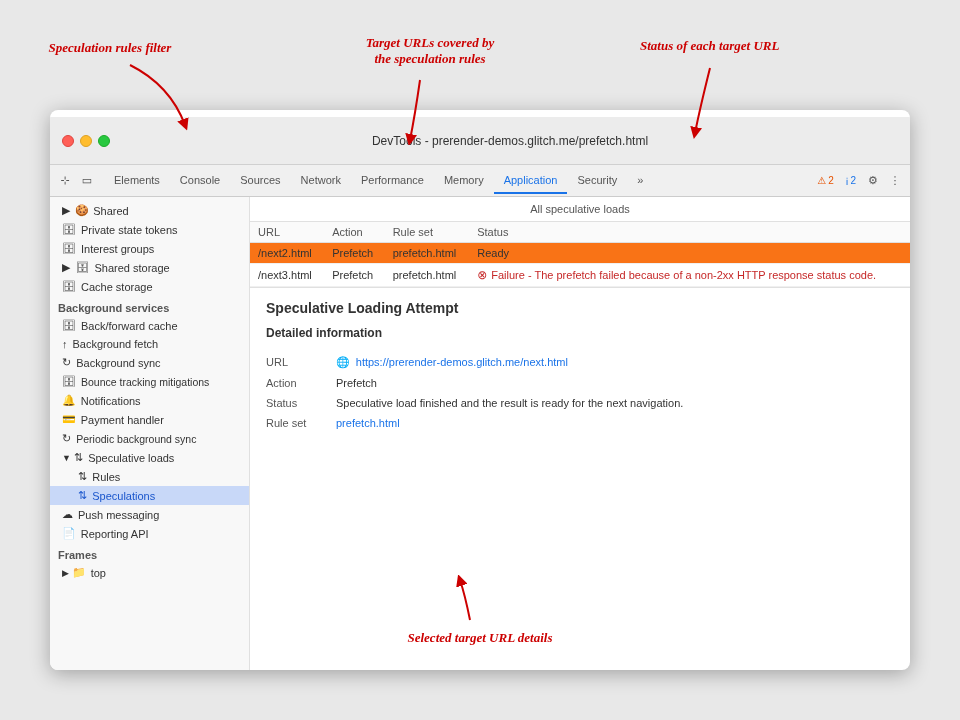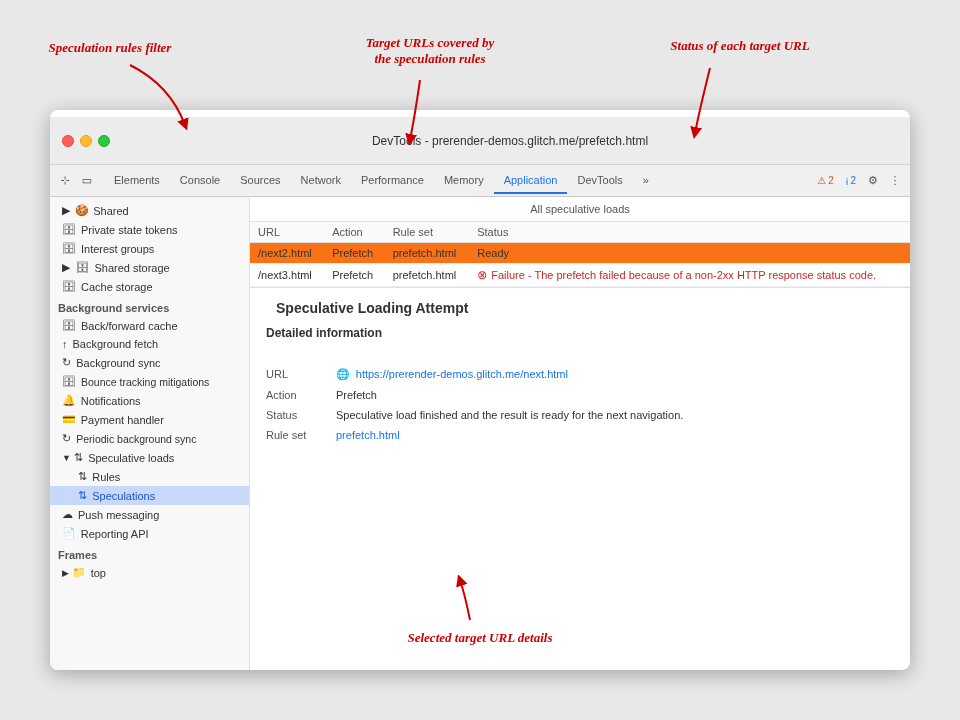"Status of each target URL" div.annotation { text-align: center -> left }
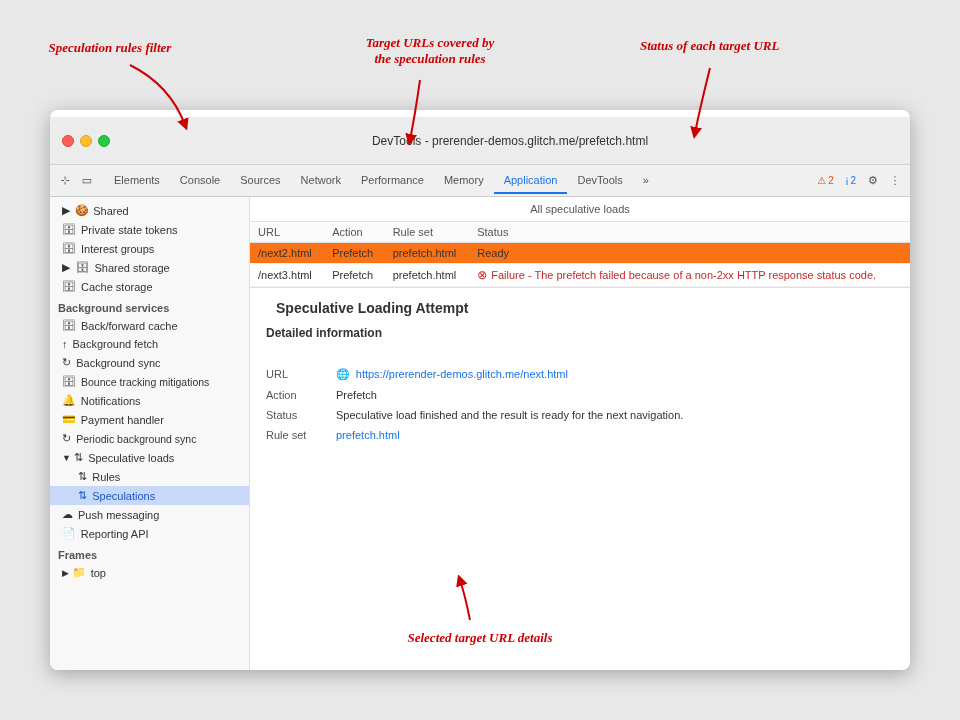"DevTools" div.devtools-tab { text: DevTools -> Security }
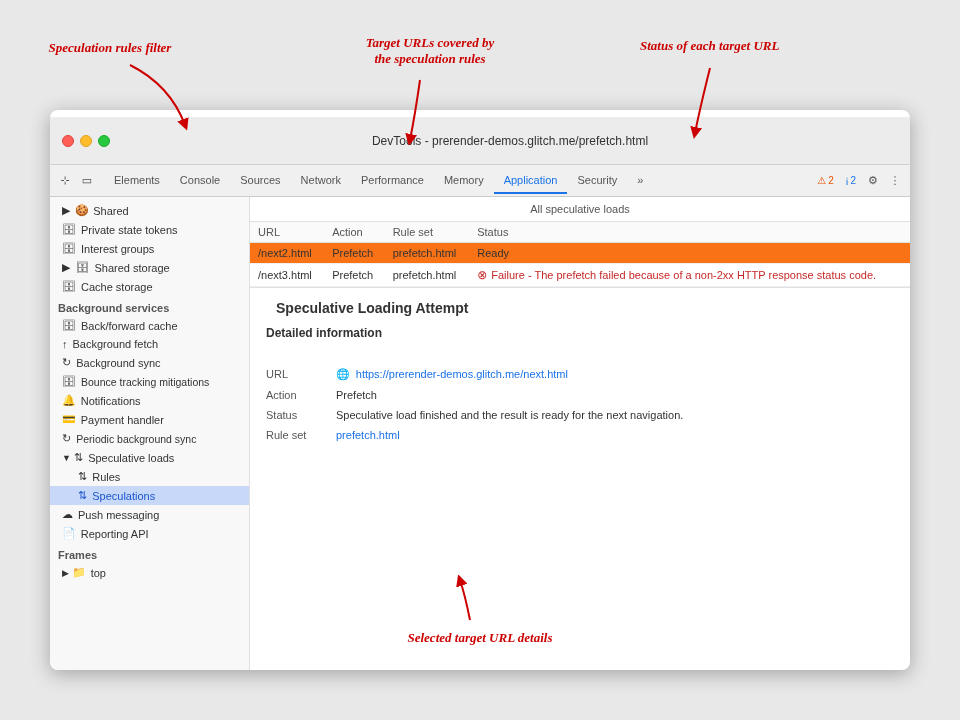"Speculative Loading Attempt" .detail-title { margin-left: 10px -> none }
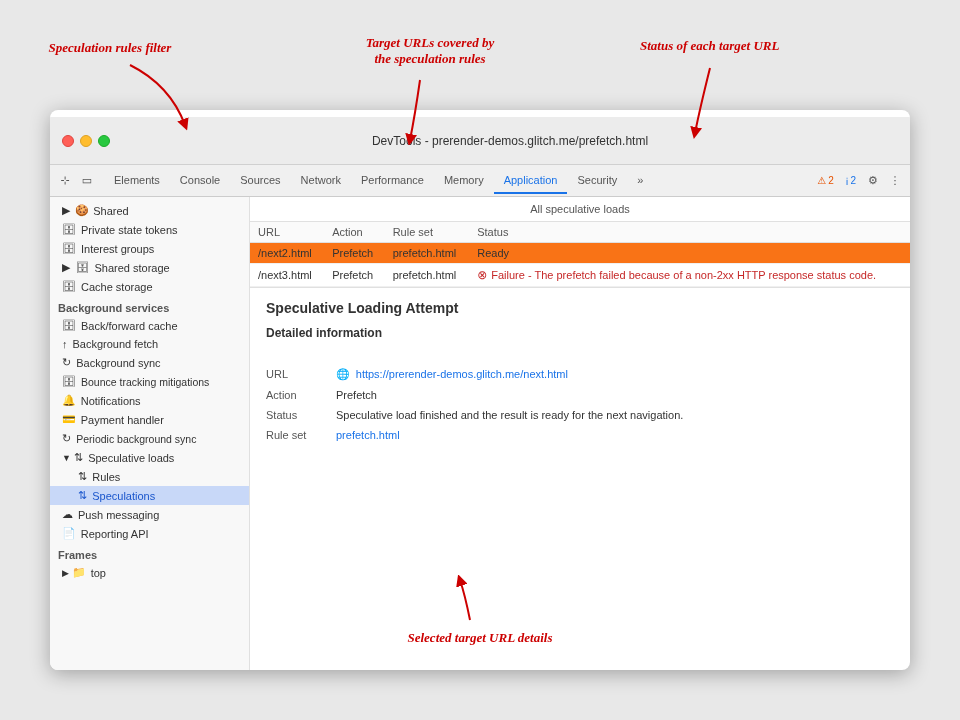"Detailed information" .detail-subtitle { margin-bottom: 24px -> 12px }
